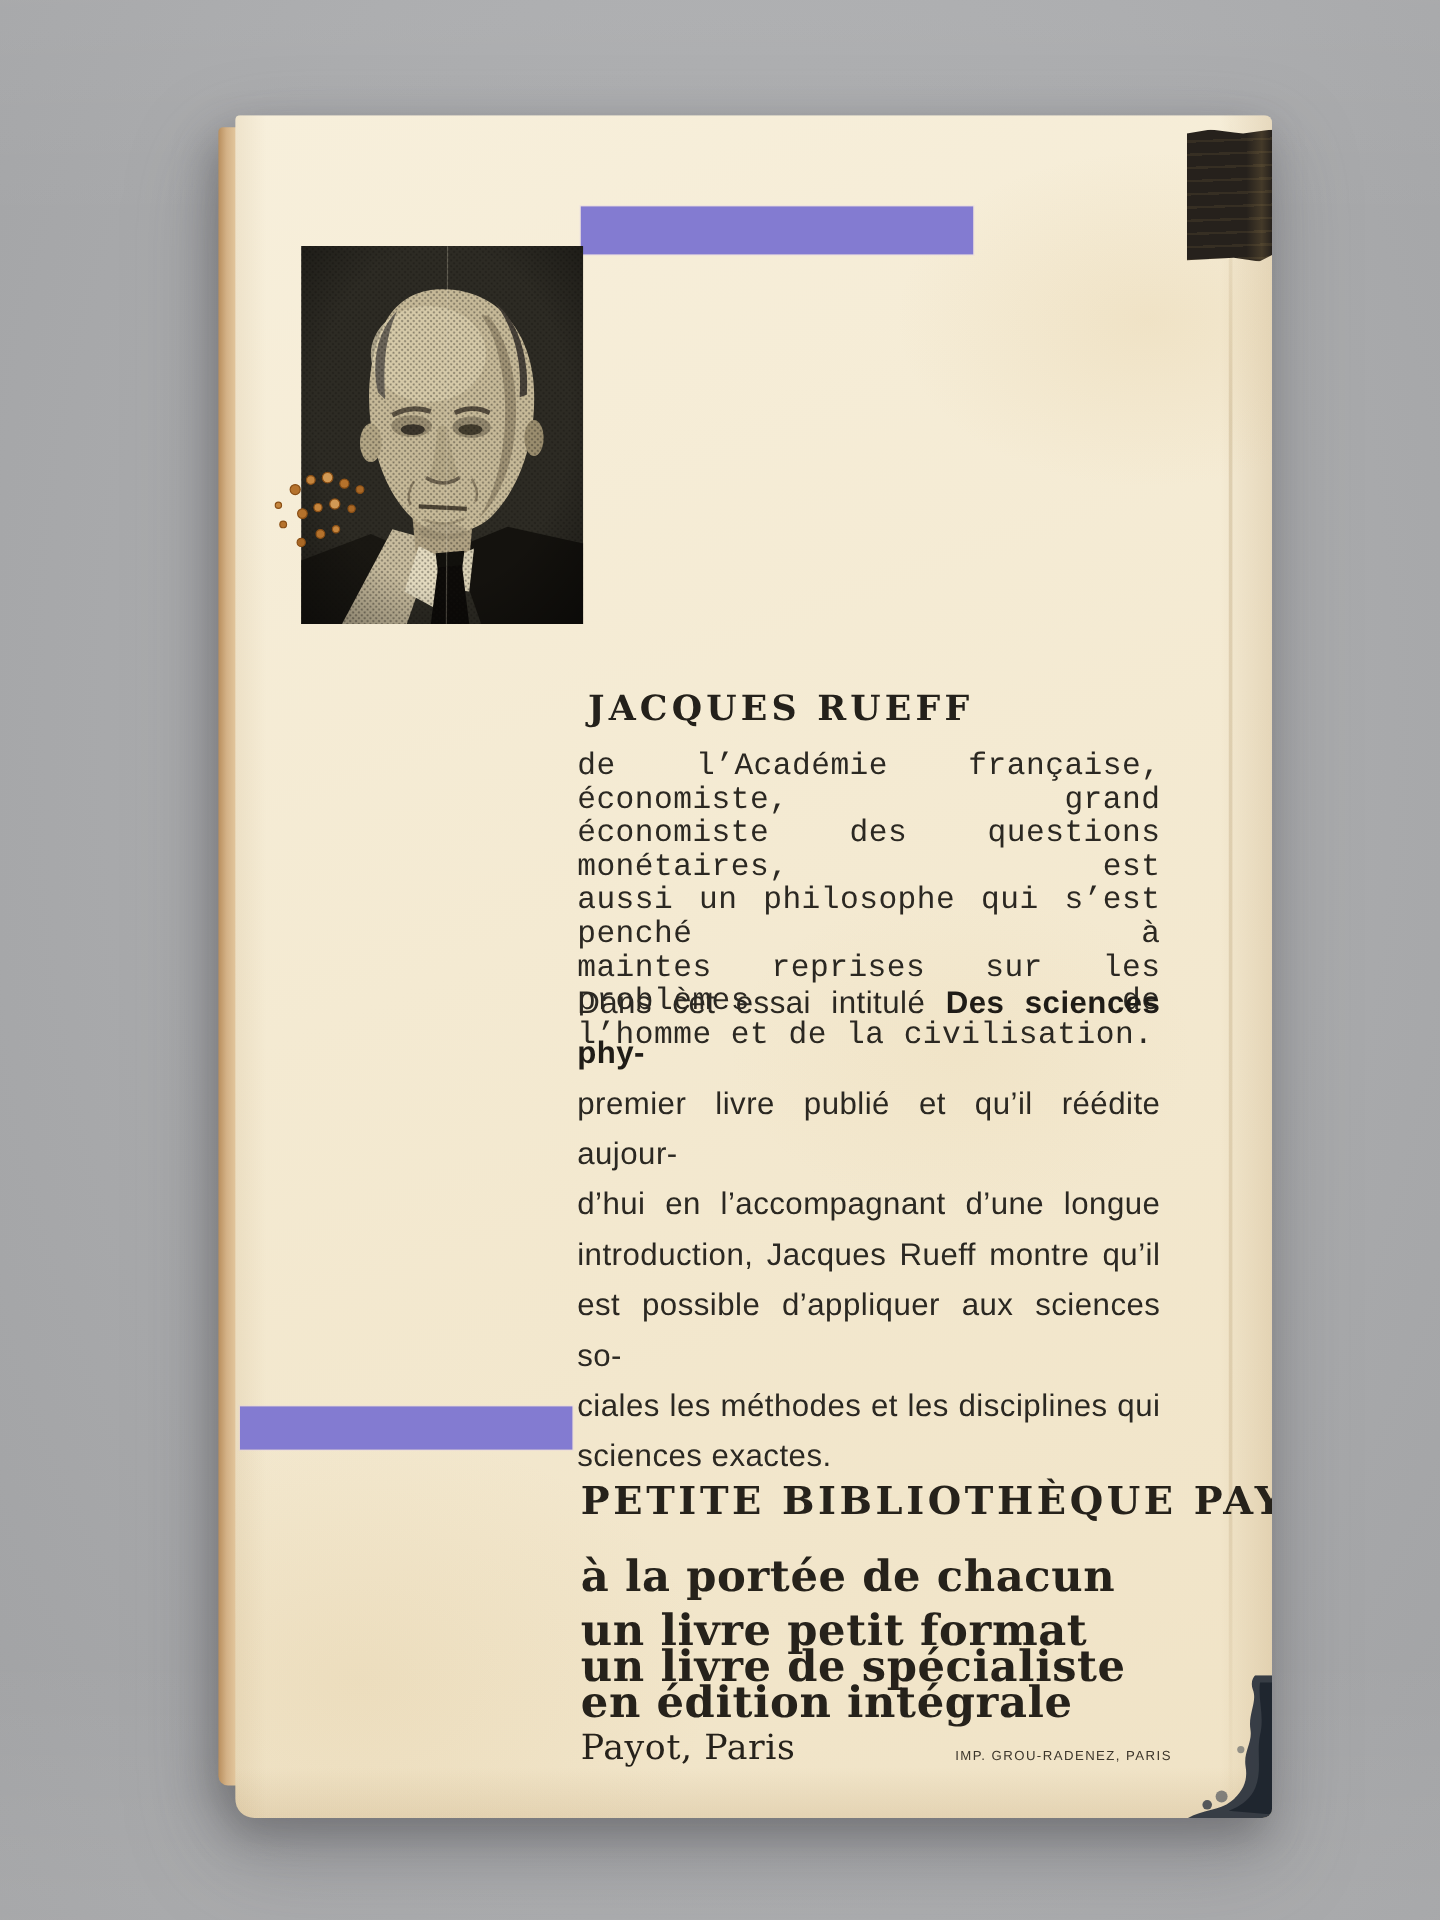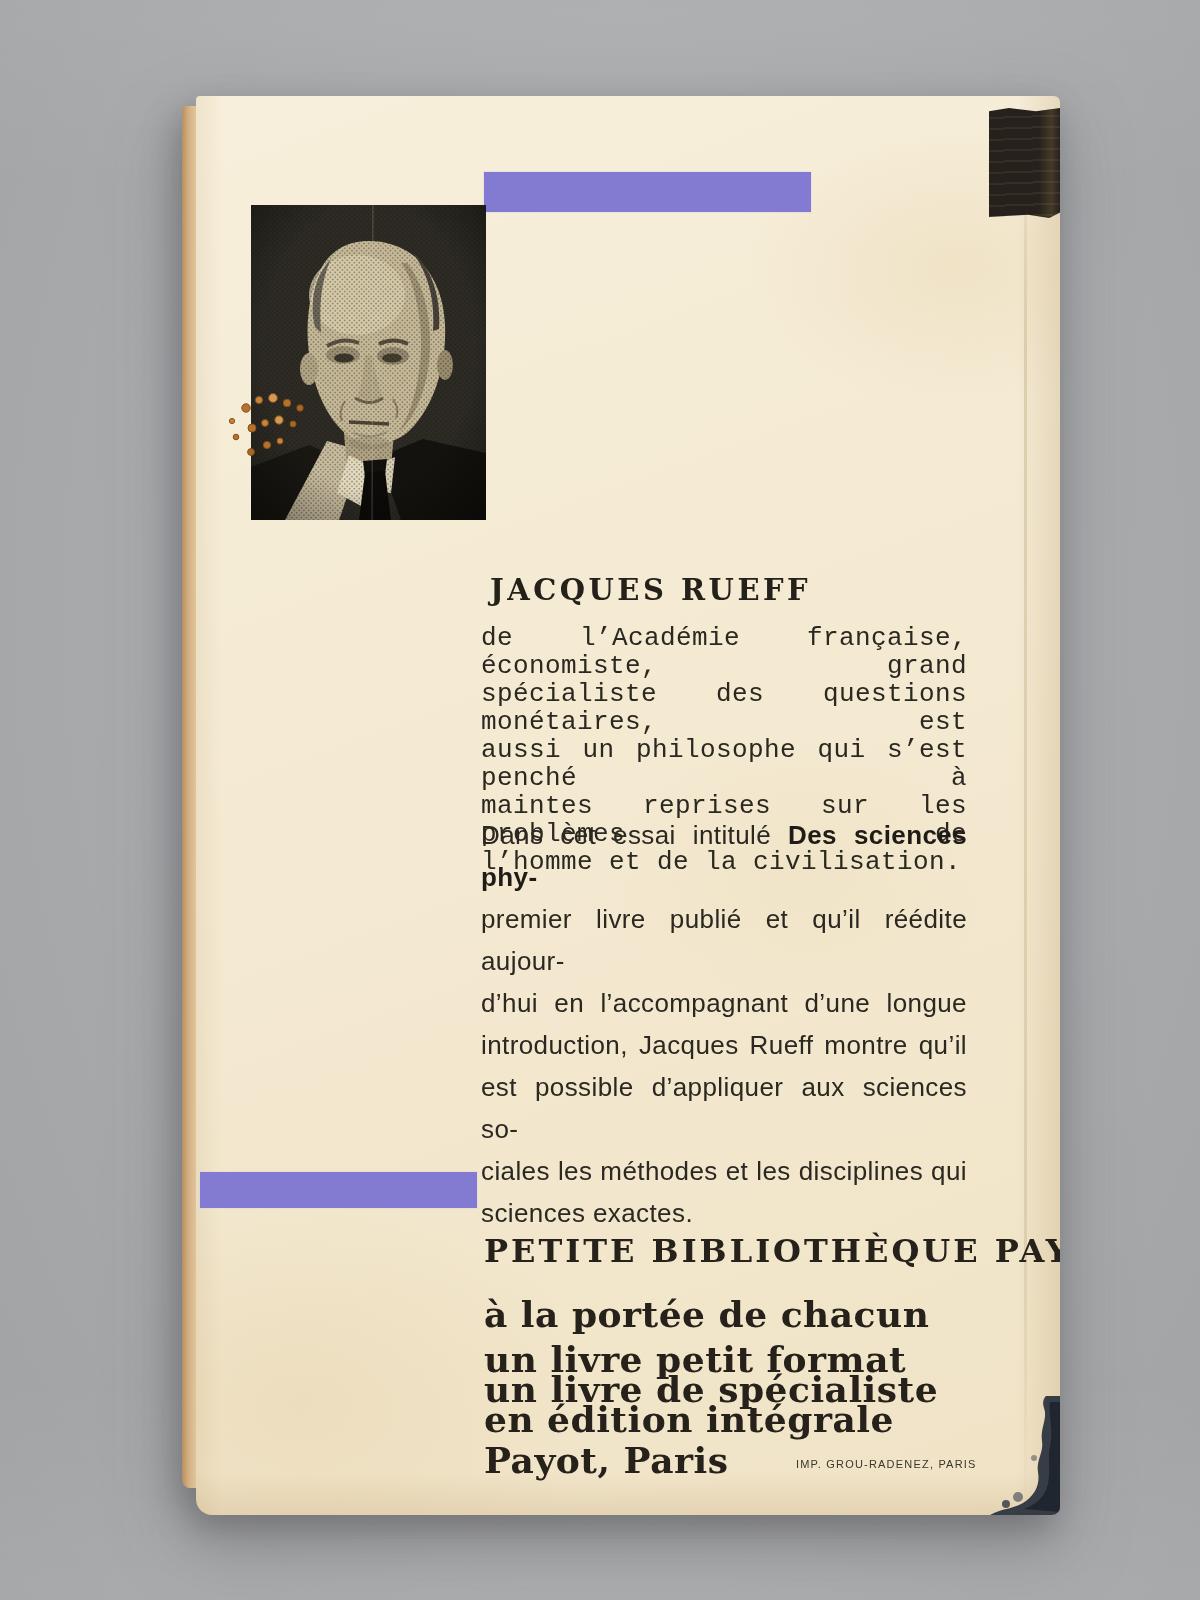"spécialiste des questions monétaires," div.jline { text: spécialiste -> économiste }
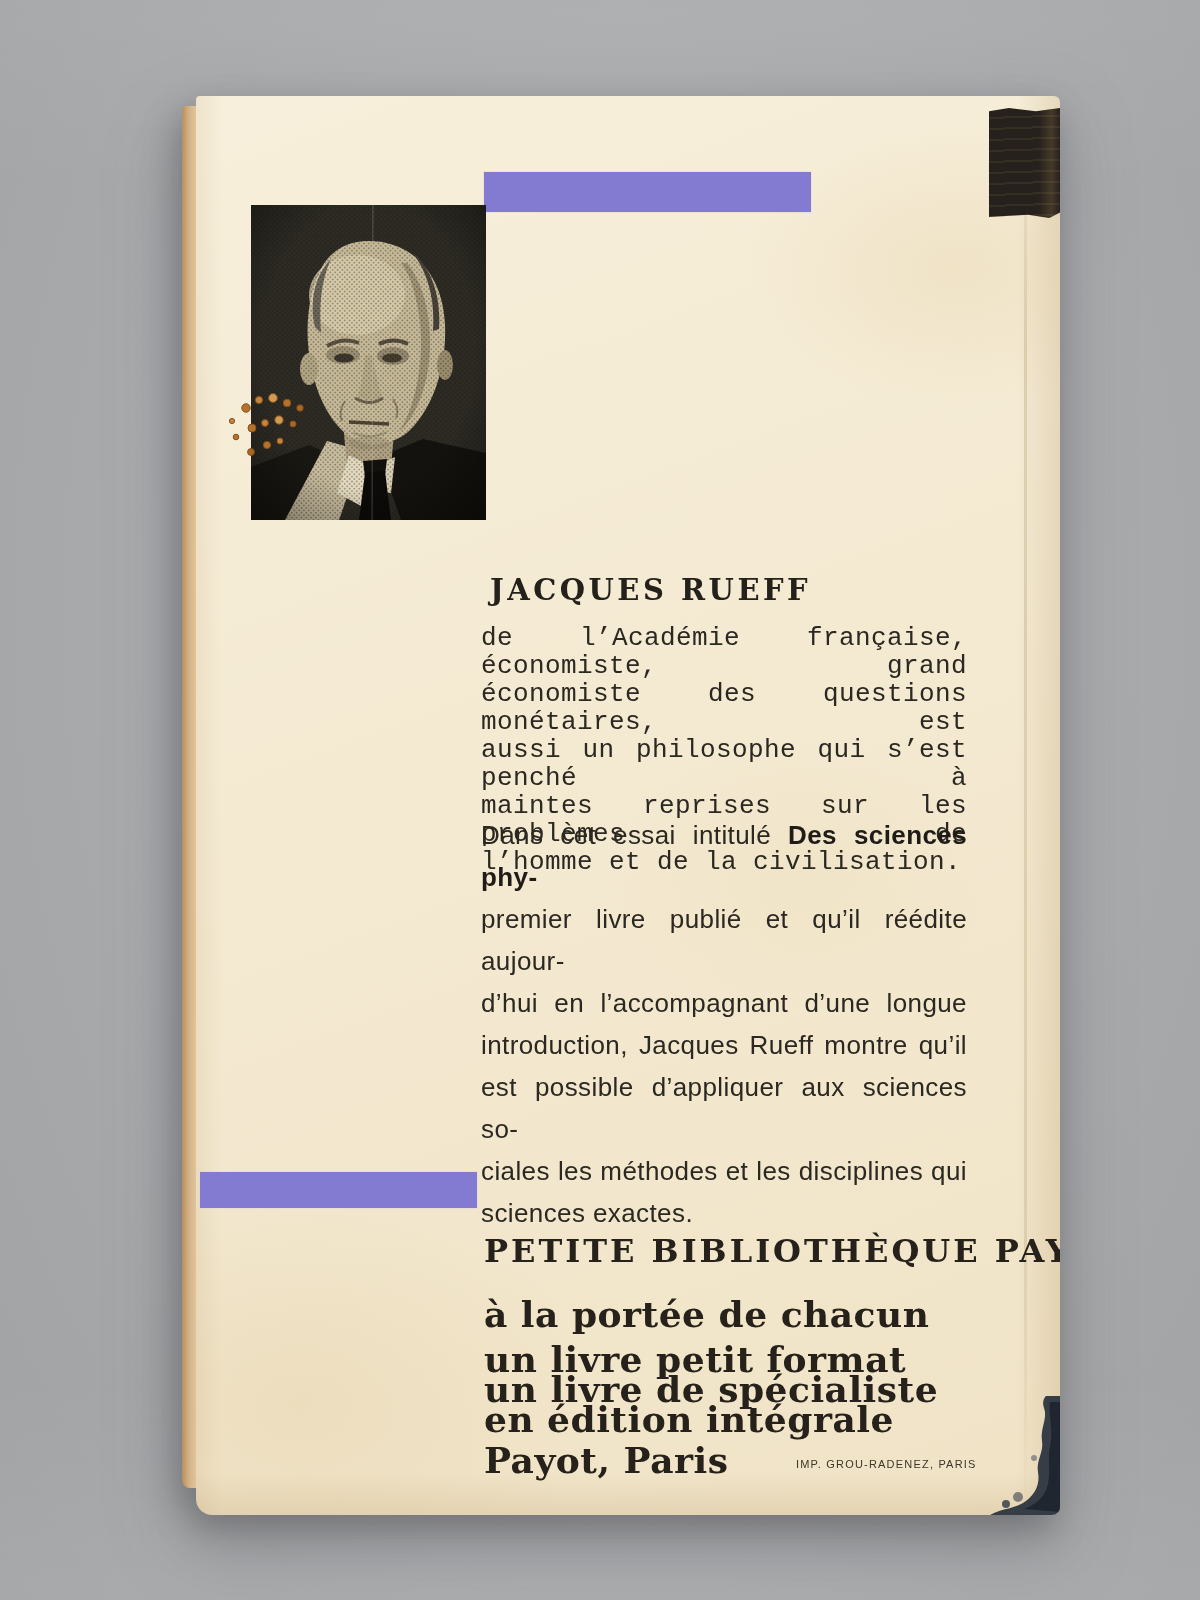"Payot, Paris" .series-publisher { font-size: 36px -> 29px; font-weight: bold -> normal }
